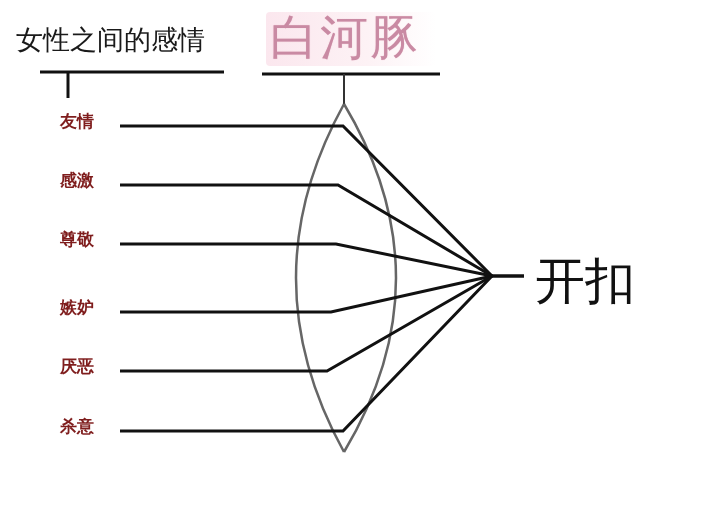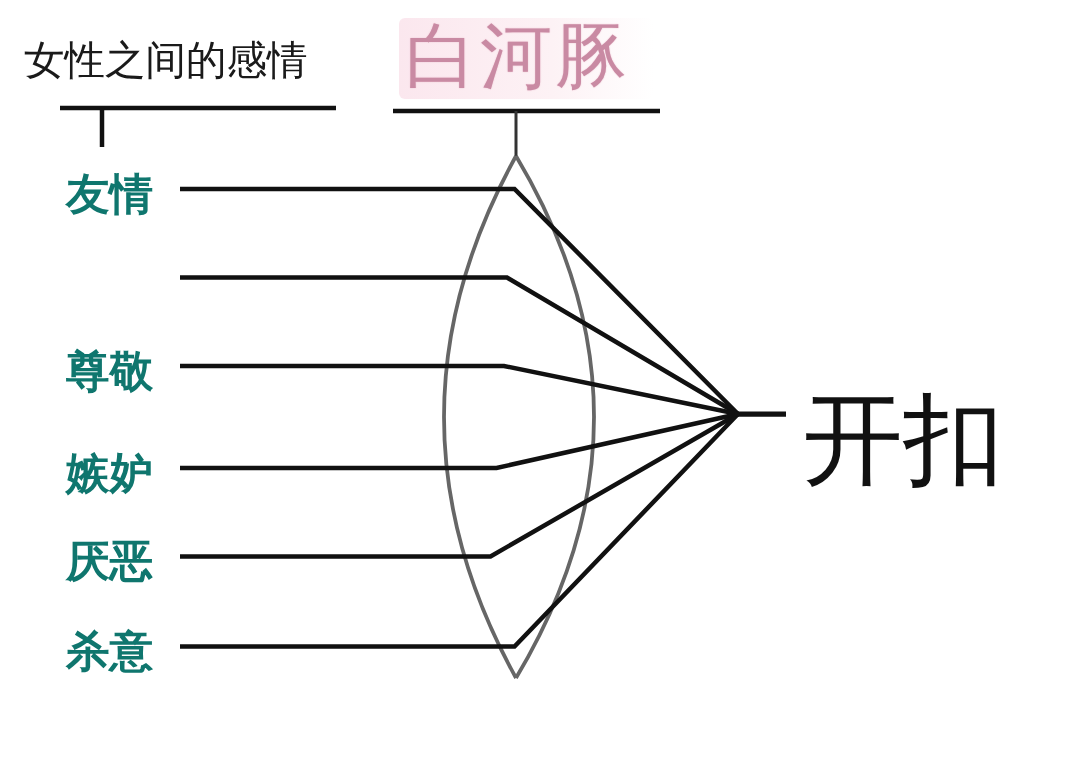"友情" .emotion { color: #0f766e -> #7f1d1d; font-size: 29px -> 17px; left: 44px -> 60px }
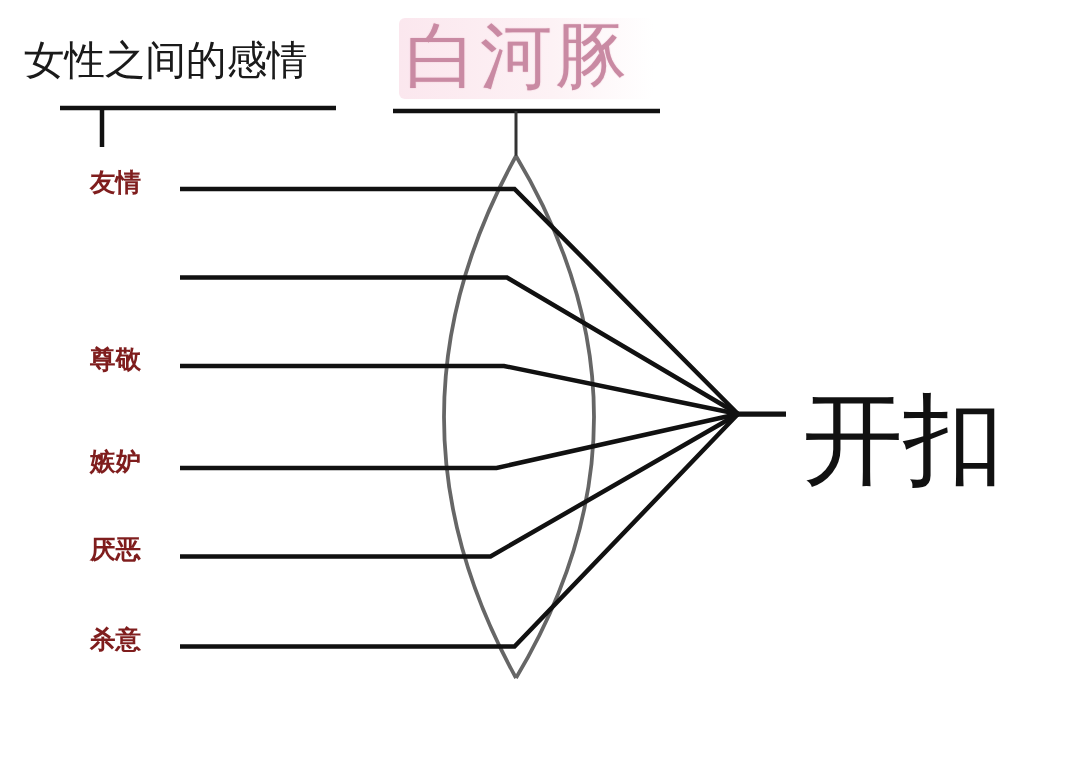"感激" div.txt { html: none -> <div>感激</div> }
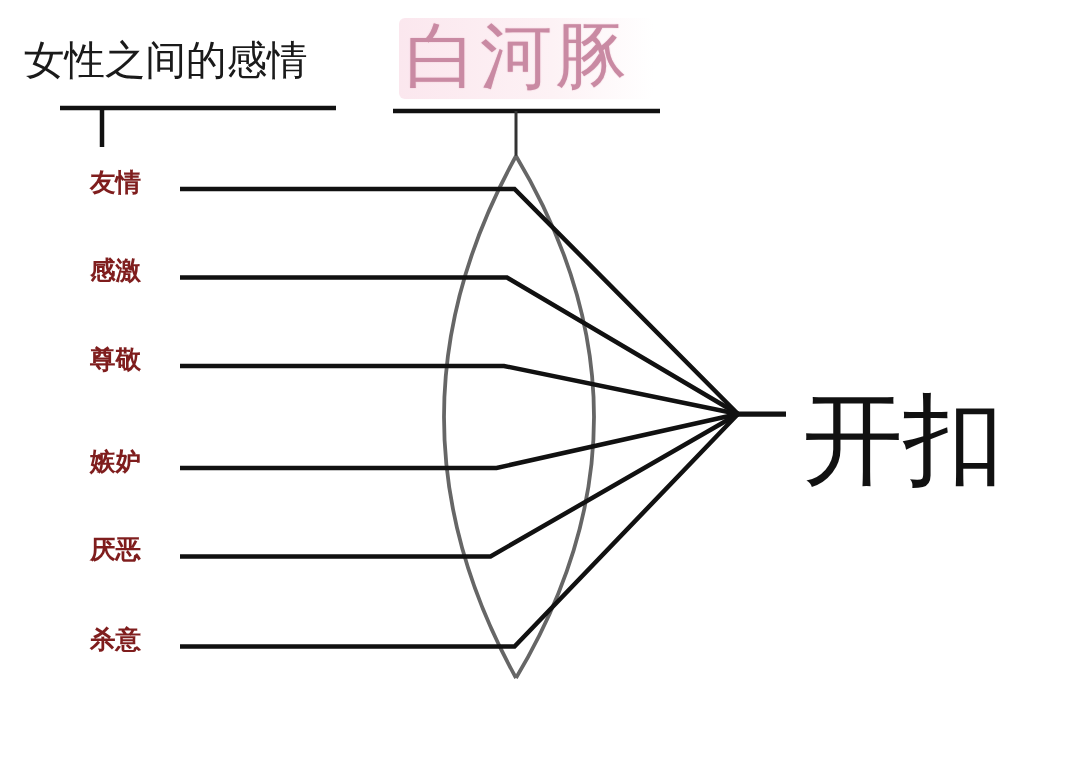"开扣" .result-label { font-size: 67px -> 50px }
